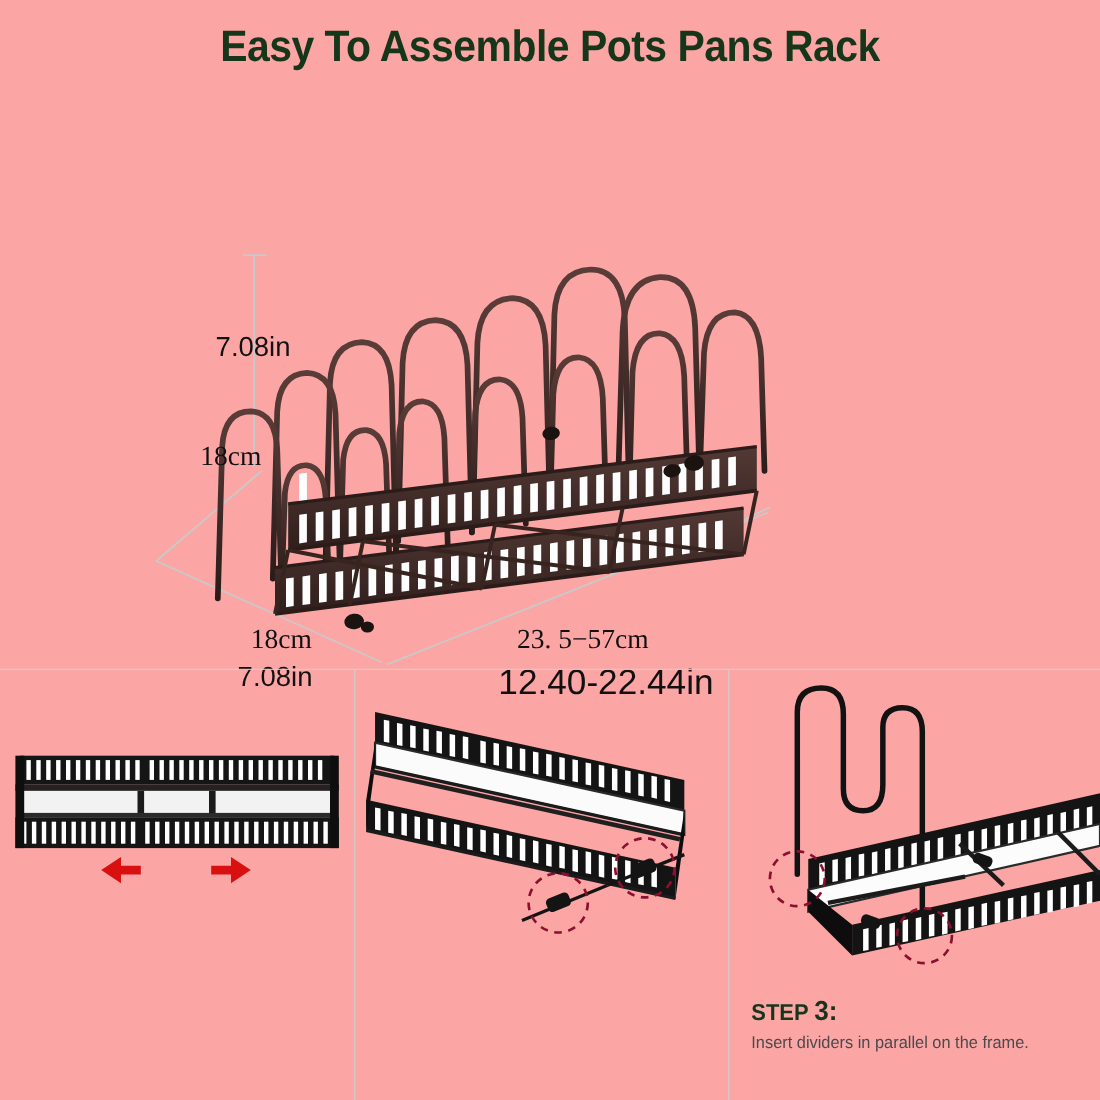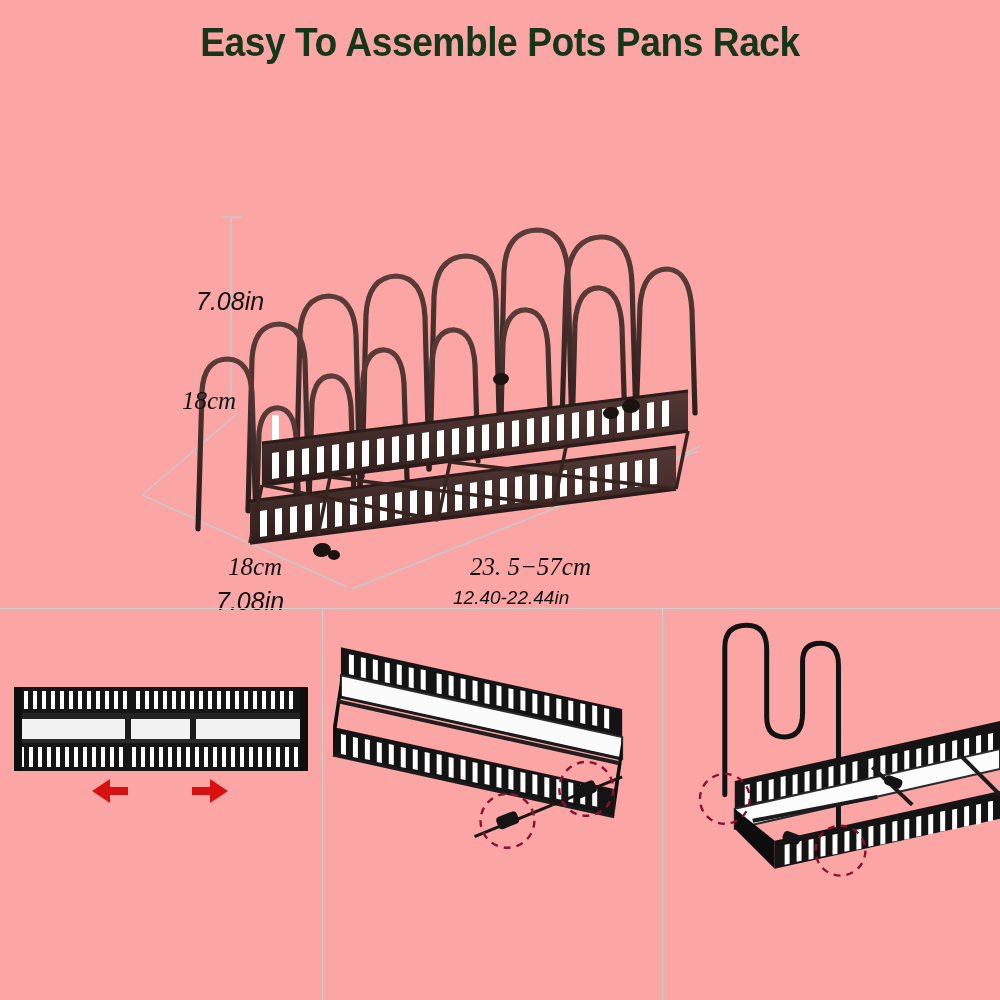"7.08in" .hero { font-style: italic -> none; top: 91px -> 106px }
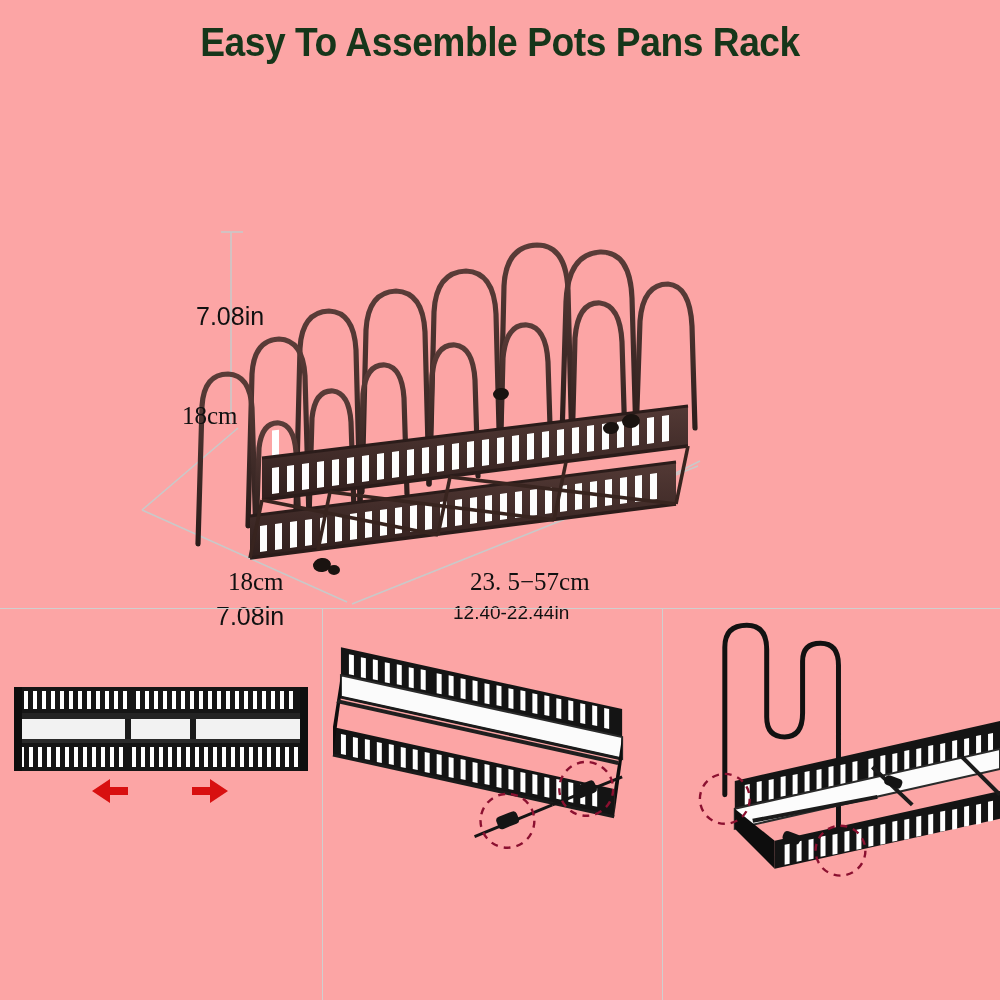"12.40-22.44in" .dim-w2 { font-size: 19px -> 32px }
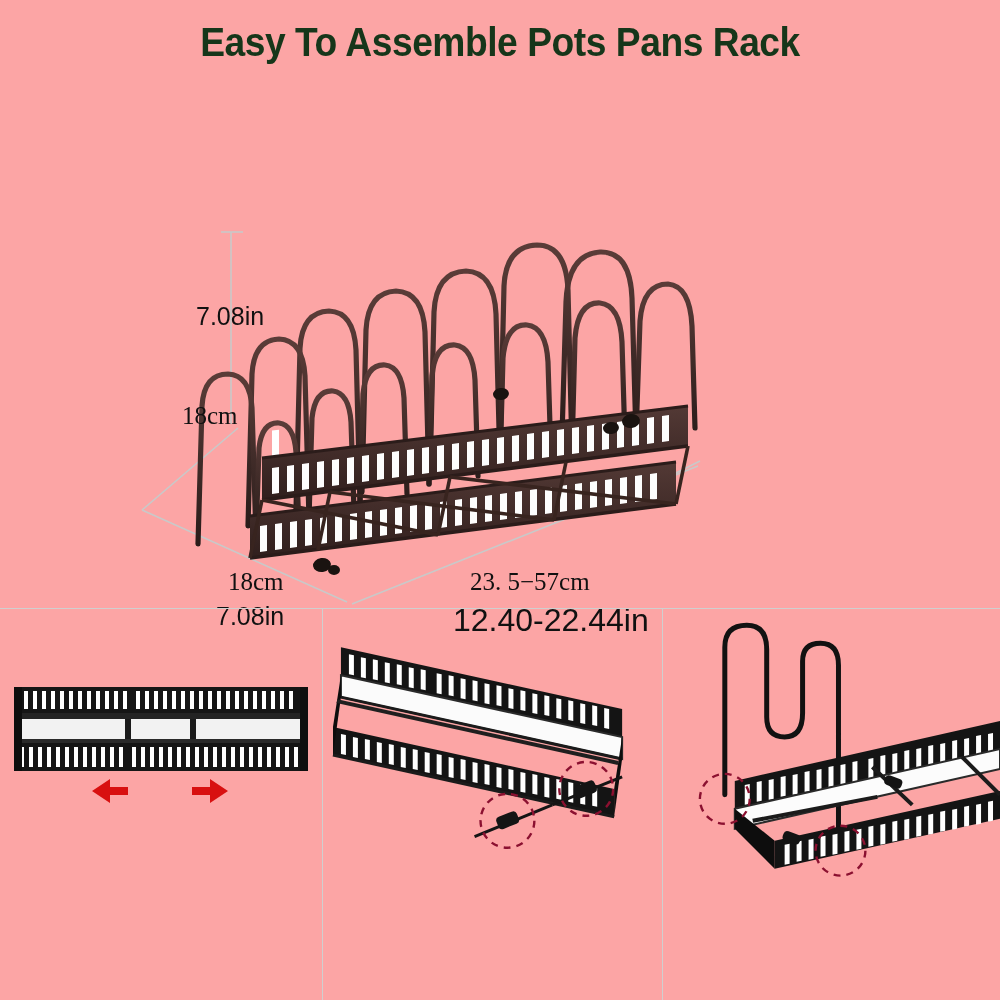"STEP 3:" div.step-caption { html: none -> <div> <div> <span>STEP</span> <span>3:</span> </div> <div>Insert dividers in parallel on the frame.</div> </div> }
